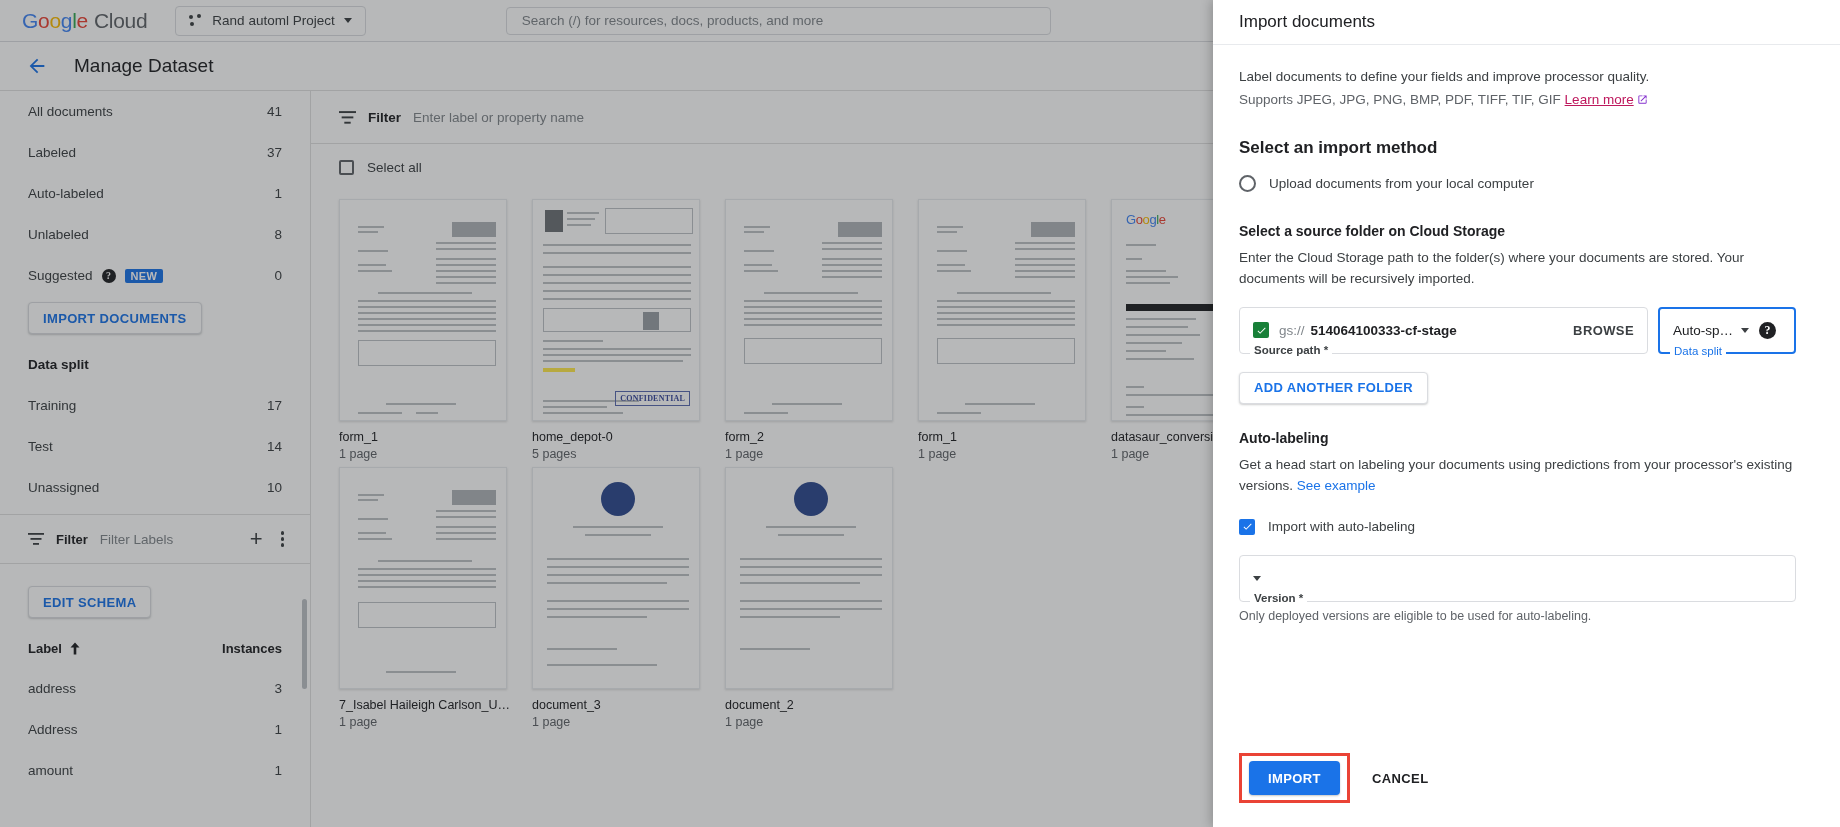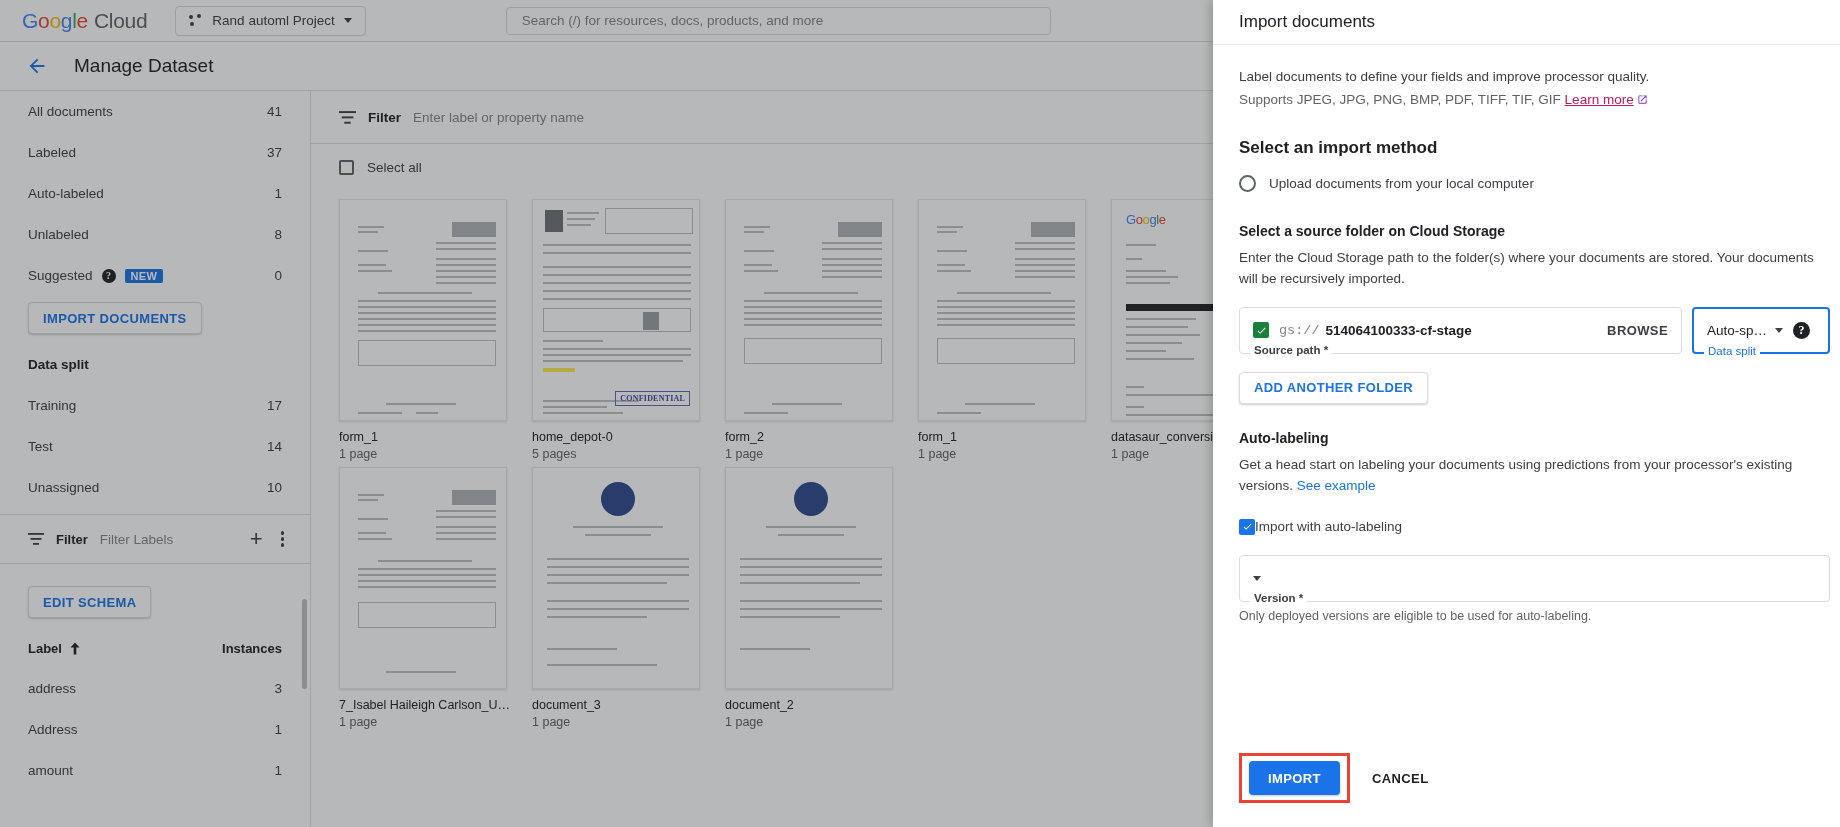"Label documents to define your" .panel-body { padding: 22px 10px 0 26px -> 22px 44px 0 26px }
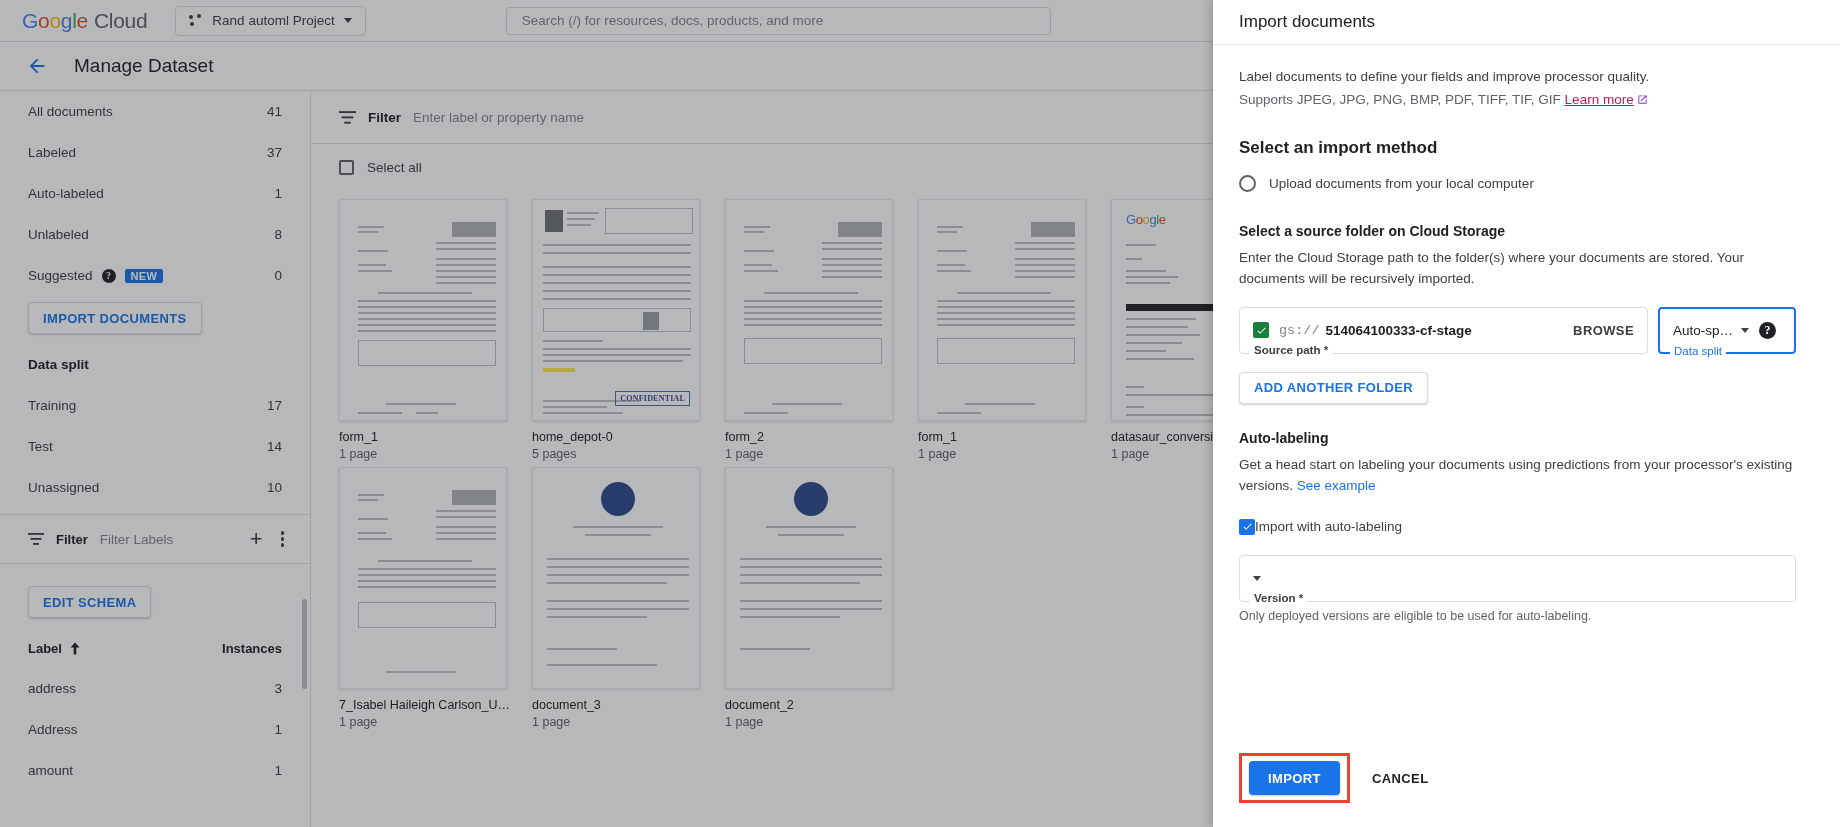"gs://" .gs-prefix { font-family: Liberation Mono, monospace -> none }
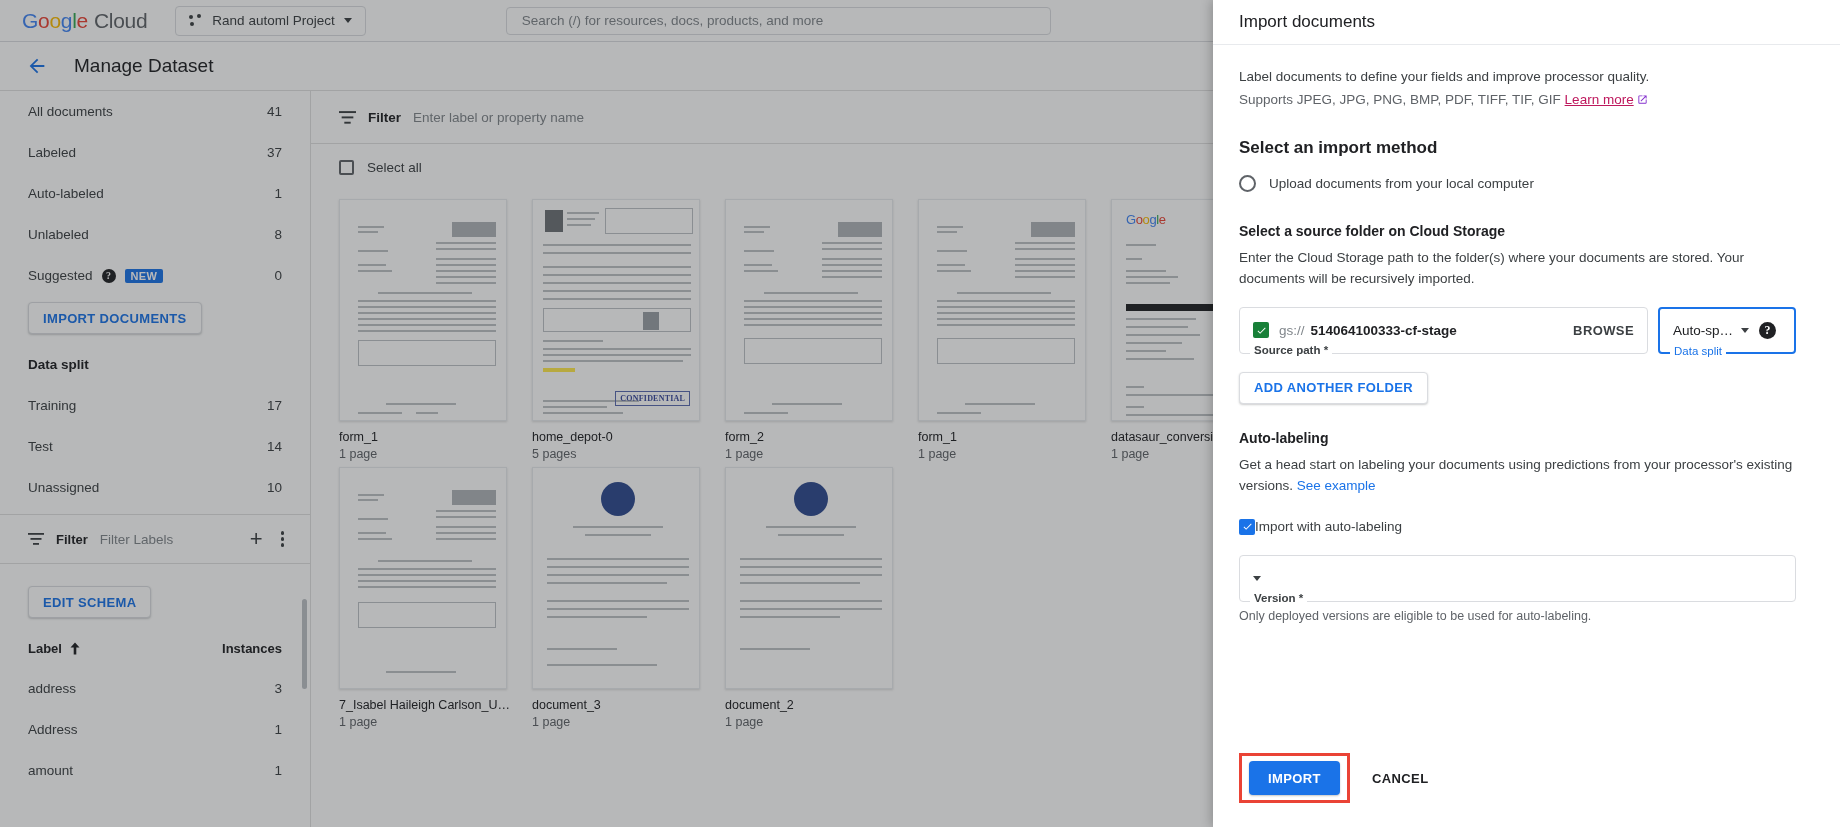"Import with auto-labeling" .cbrow { gap: none -> 13px }
